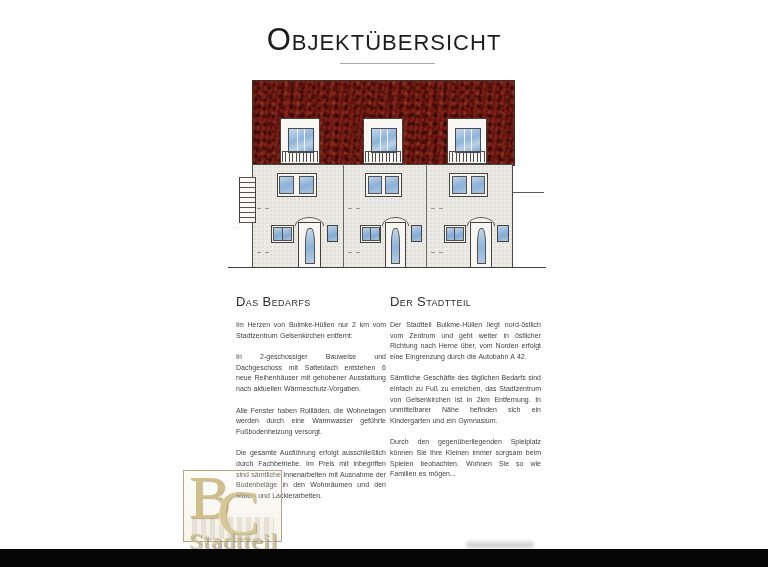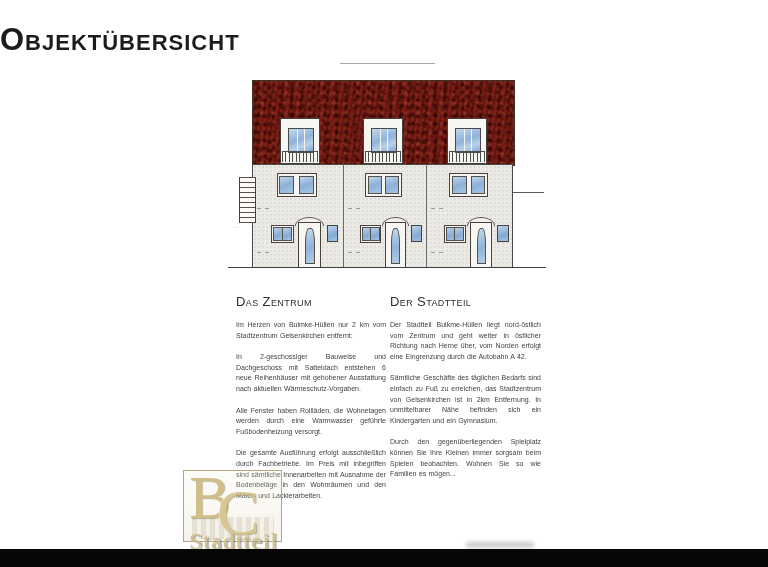"Objektübersicht" .page-title { font-weight: 700 -> 400; text-align: none -> center }
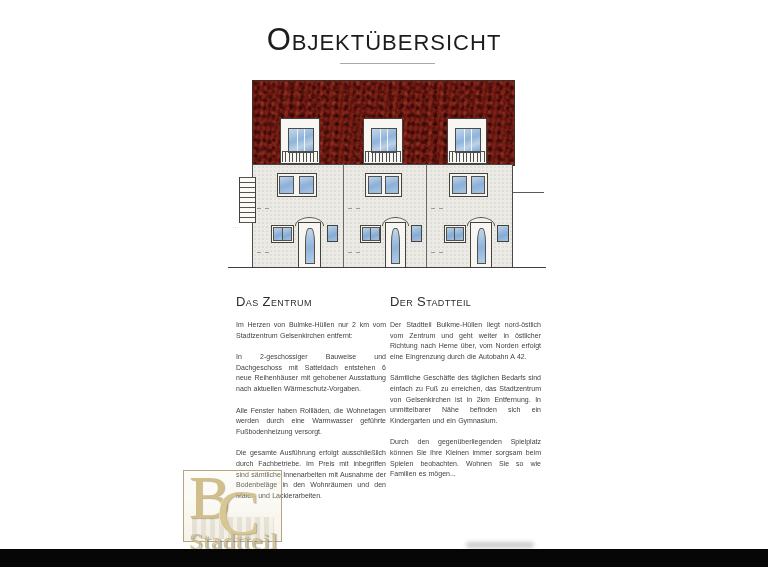"Das Zentrum" h2 { text: Zentrum -> Bedarfs }
